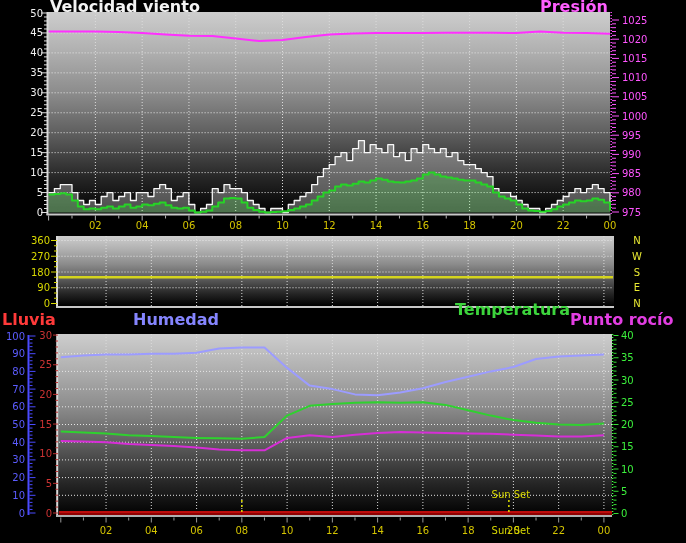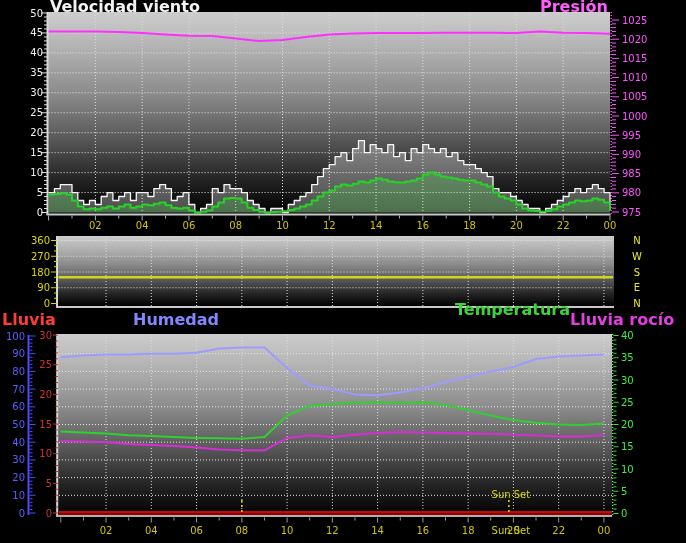"Lluvia rocío" div.lbl { text: Lluvia -> Punto }
